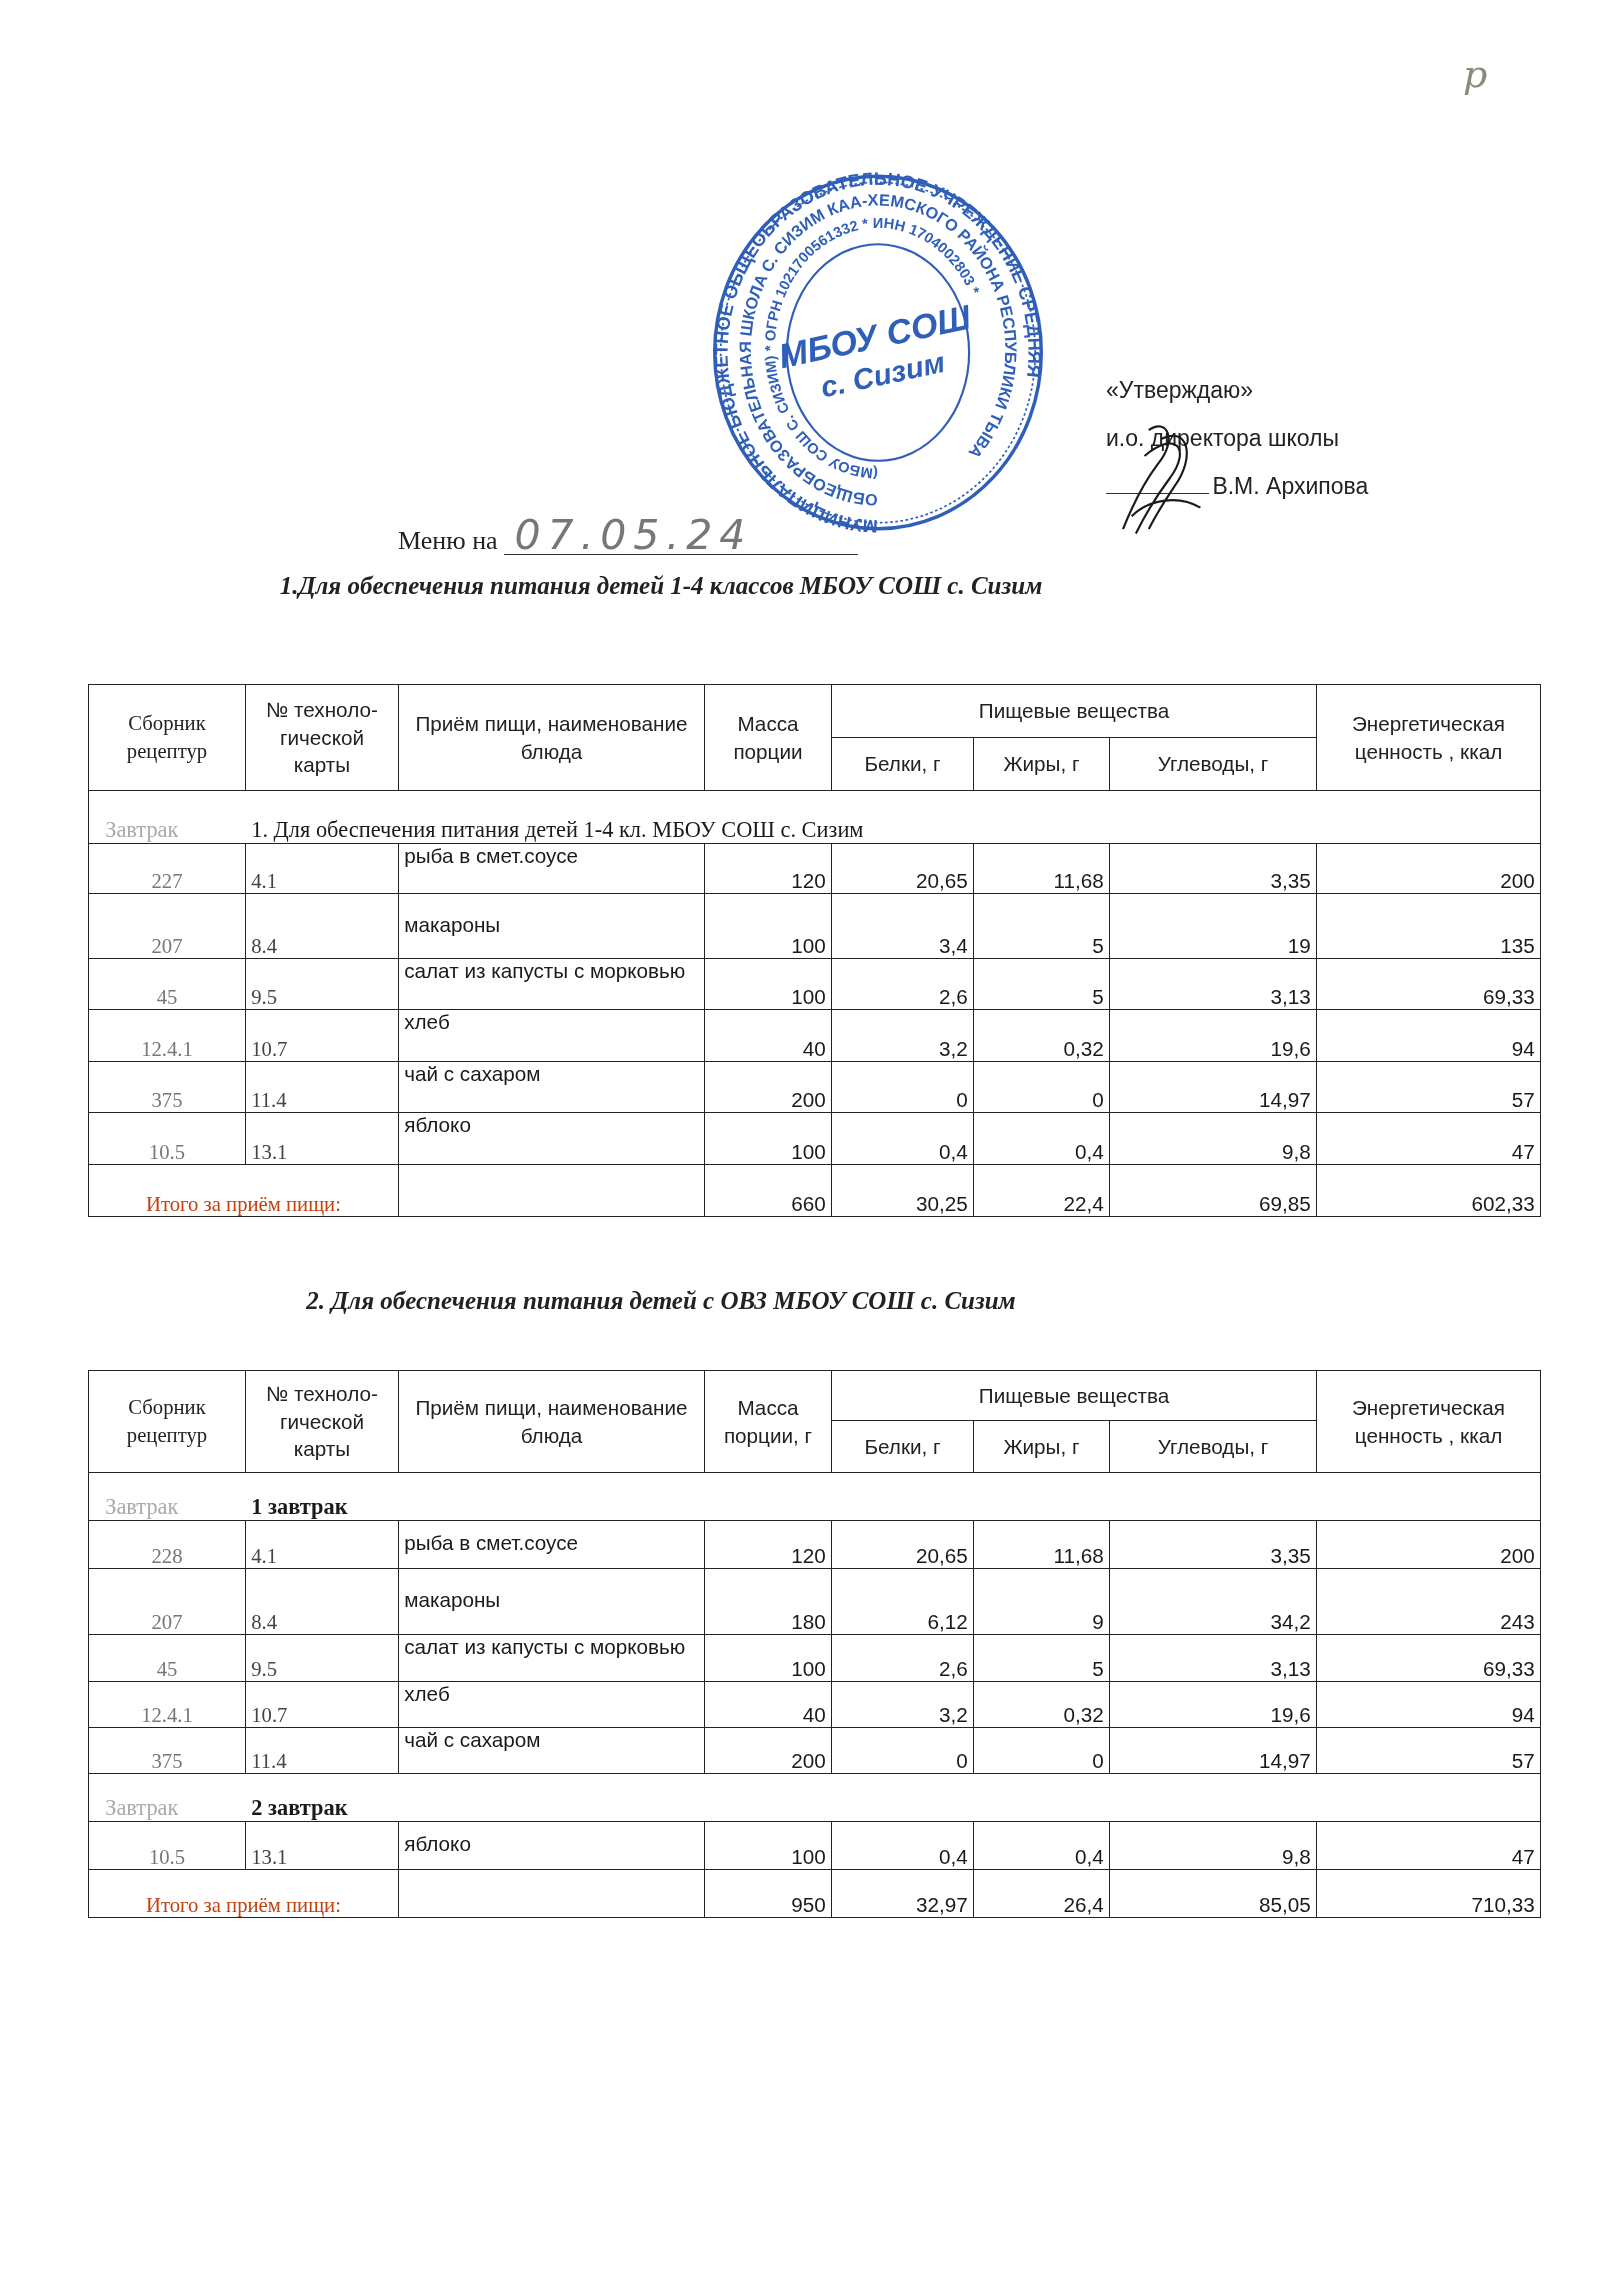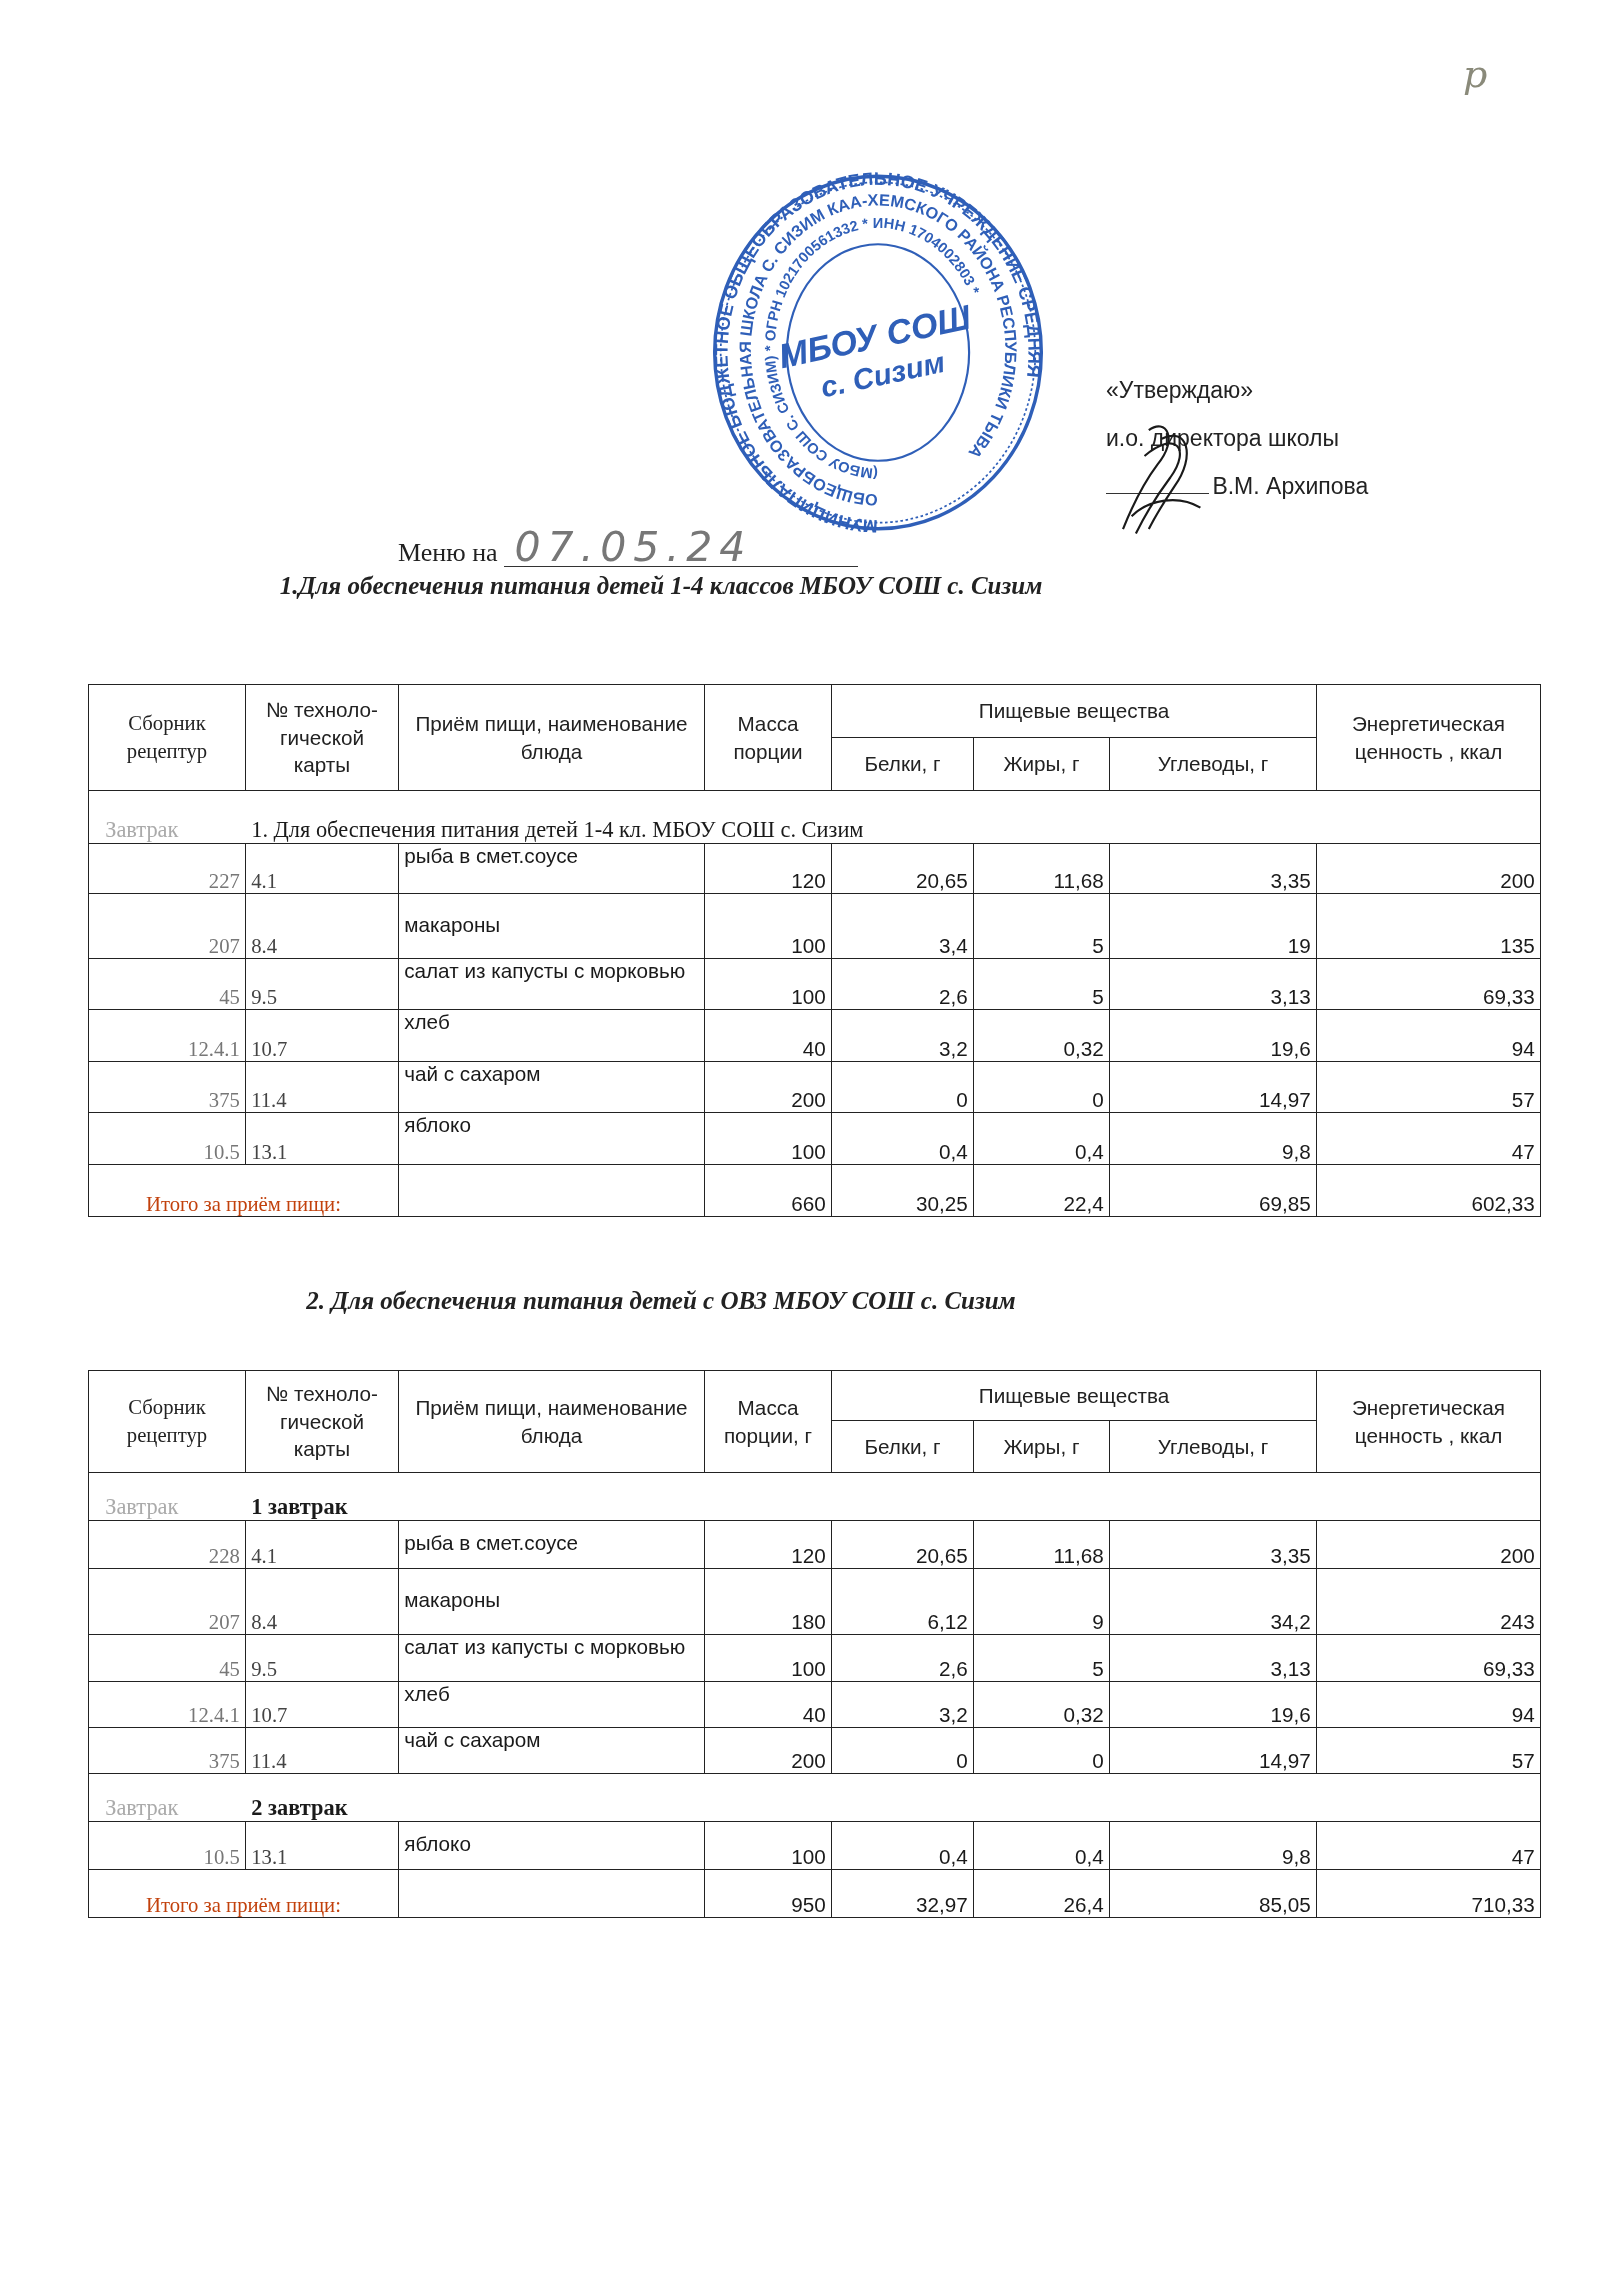"Меню на 07.05.24" .menu-date { top: 528px -> 516px }
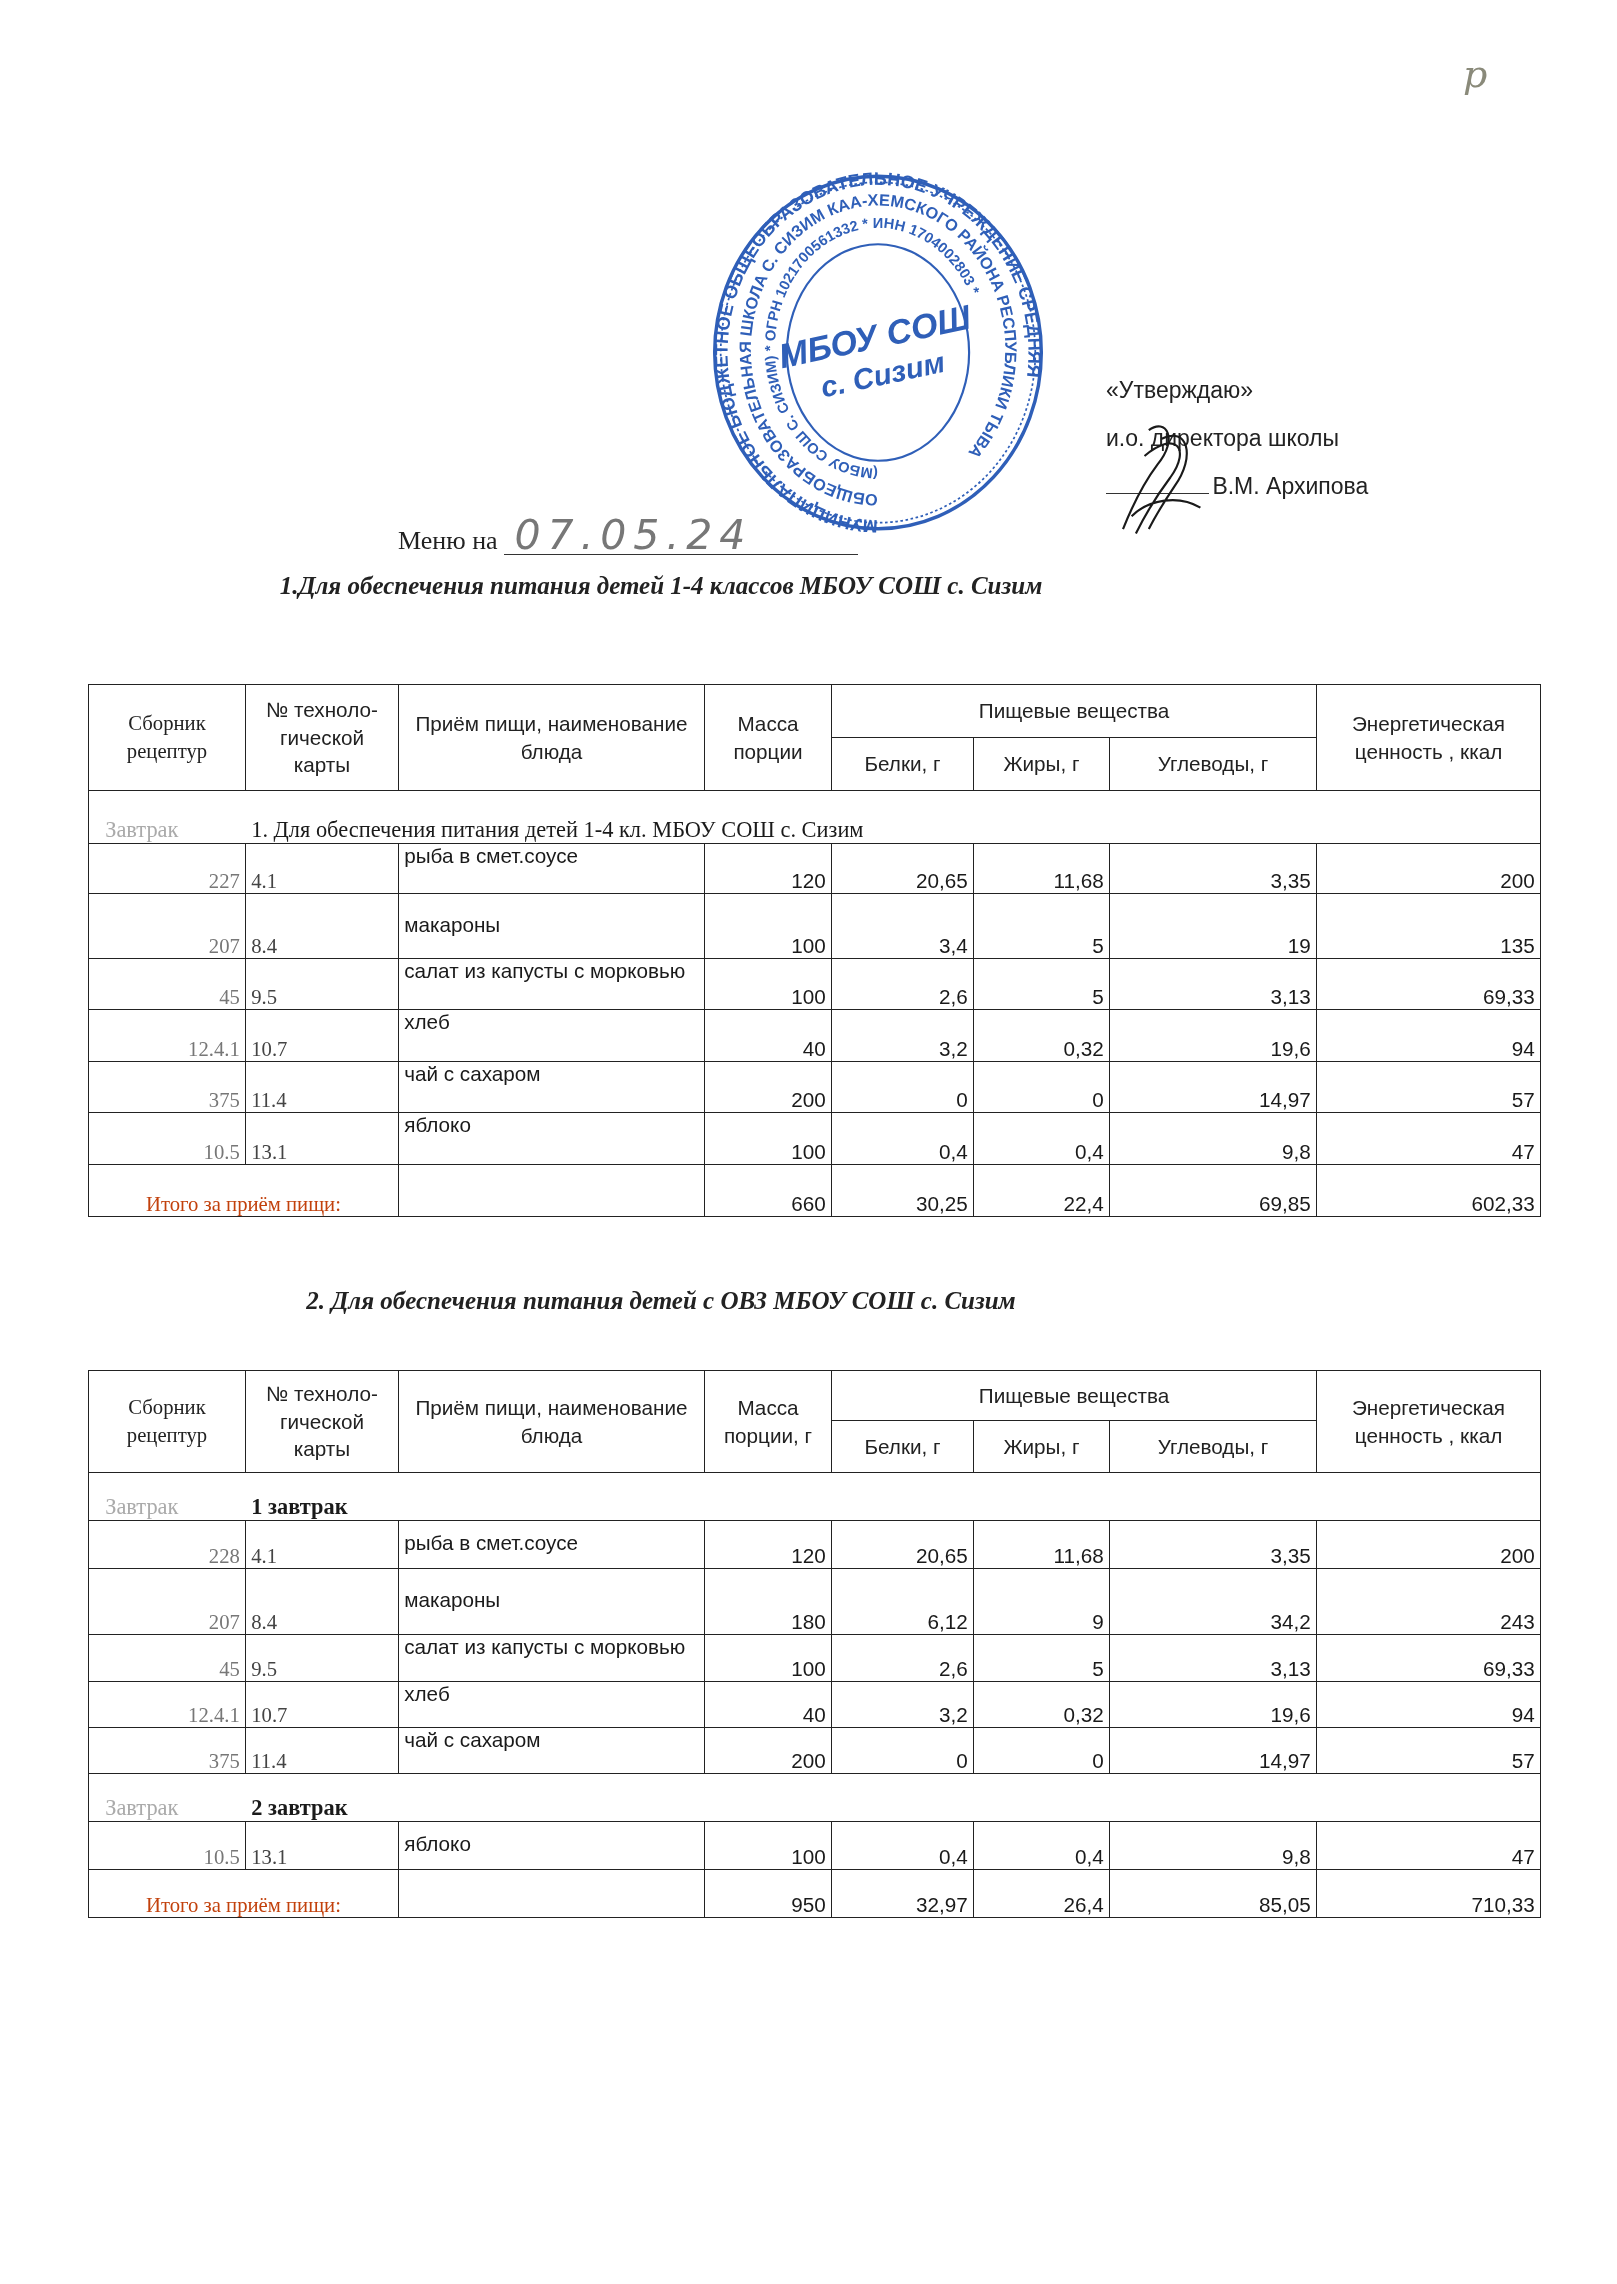"227" td.code-r { text-align: right -> center }
